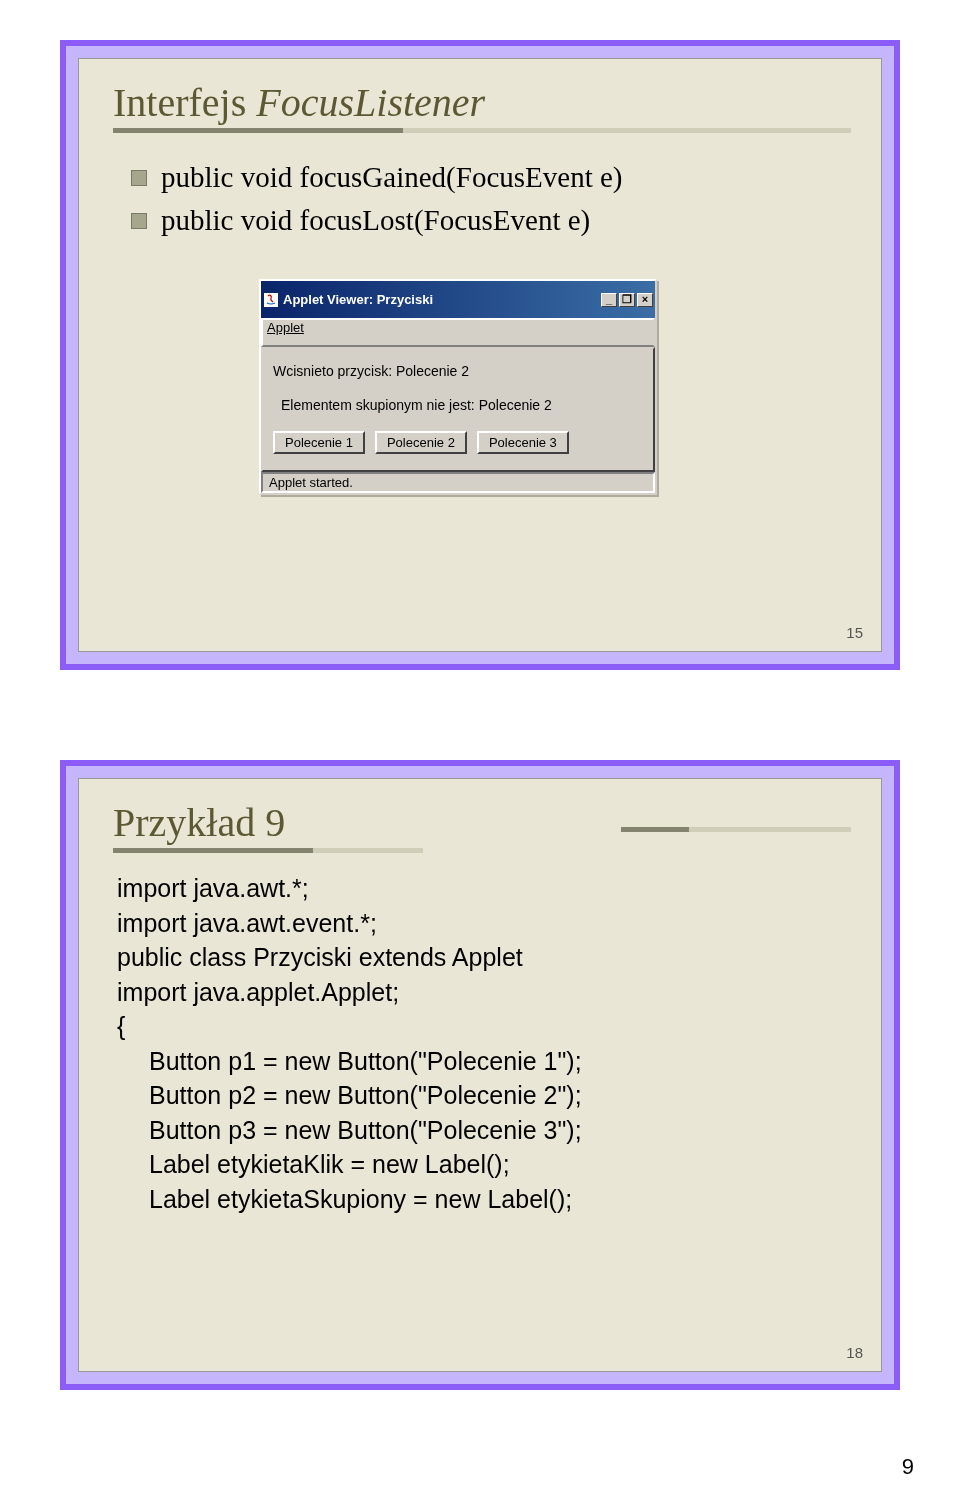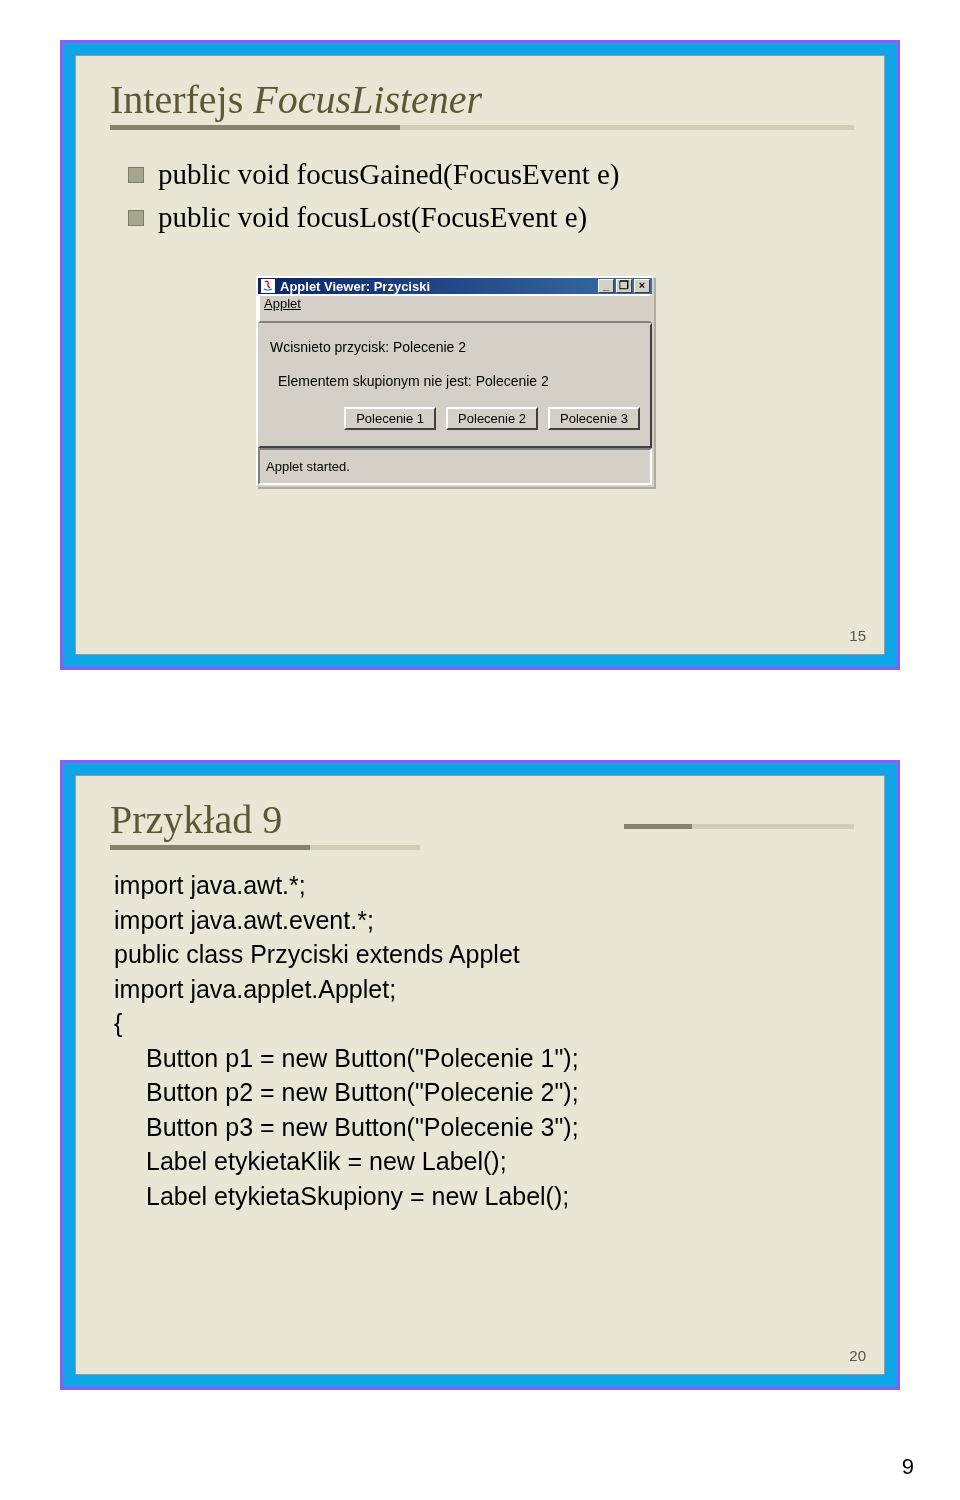"Interfejs FocusListener" .slide-wrap { background: #0ea5e9 -> #c4b5fd; border: 3px solid #8b5cf6 -> 6px solid #8b5cf6 }
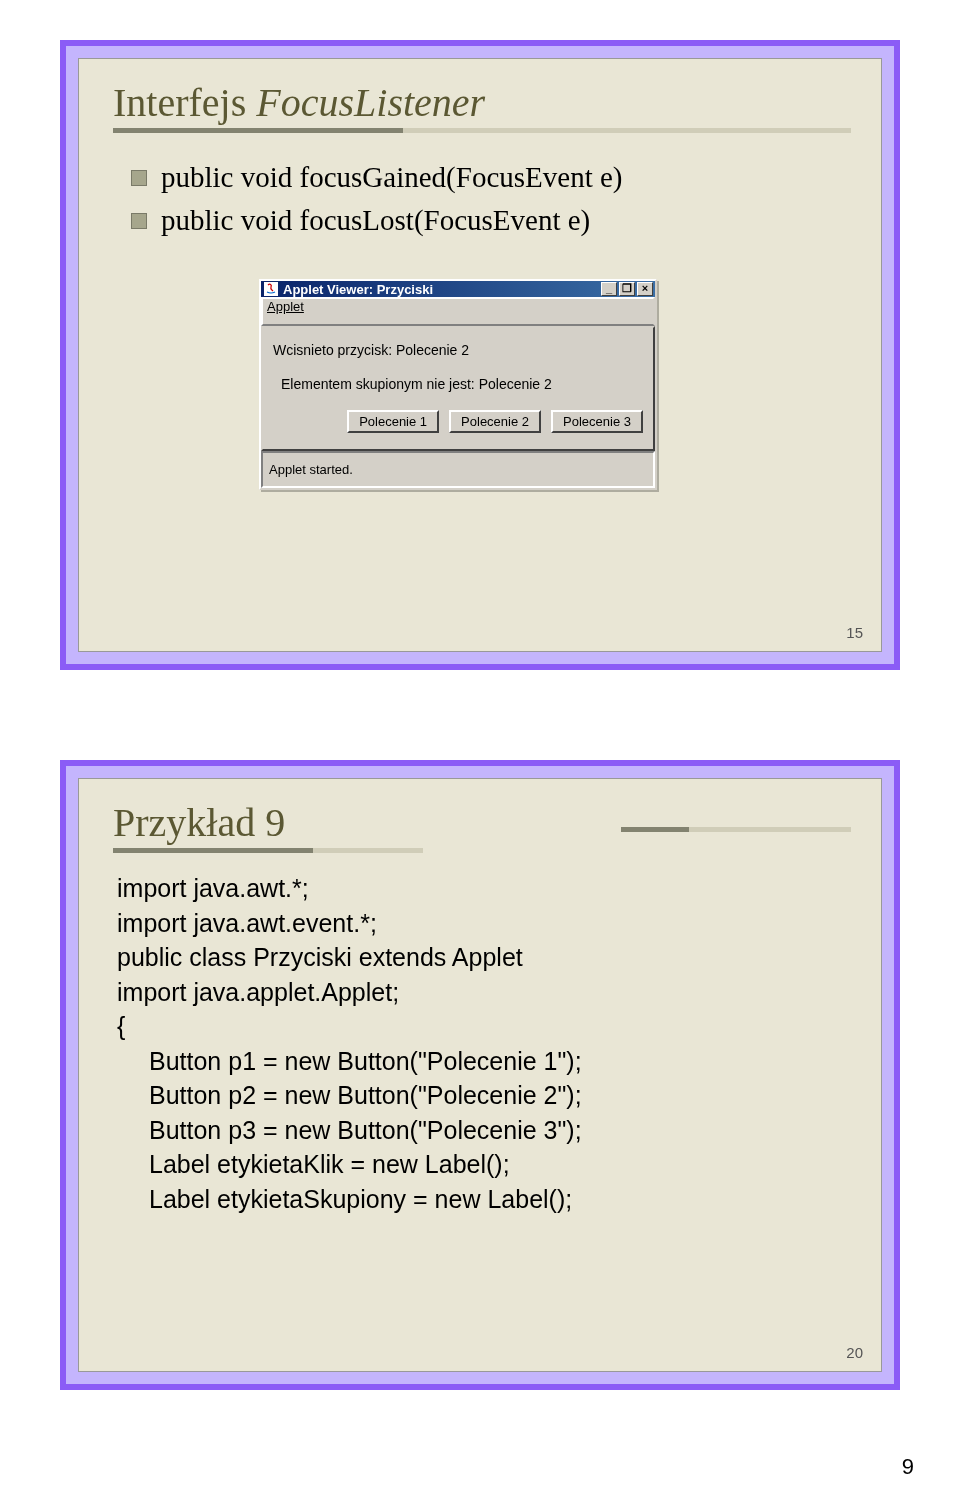"Applet Viewer: Przyciski" .titlebar { height: 16px -> 37px }
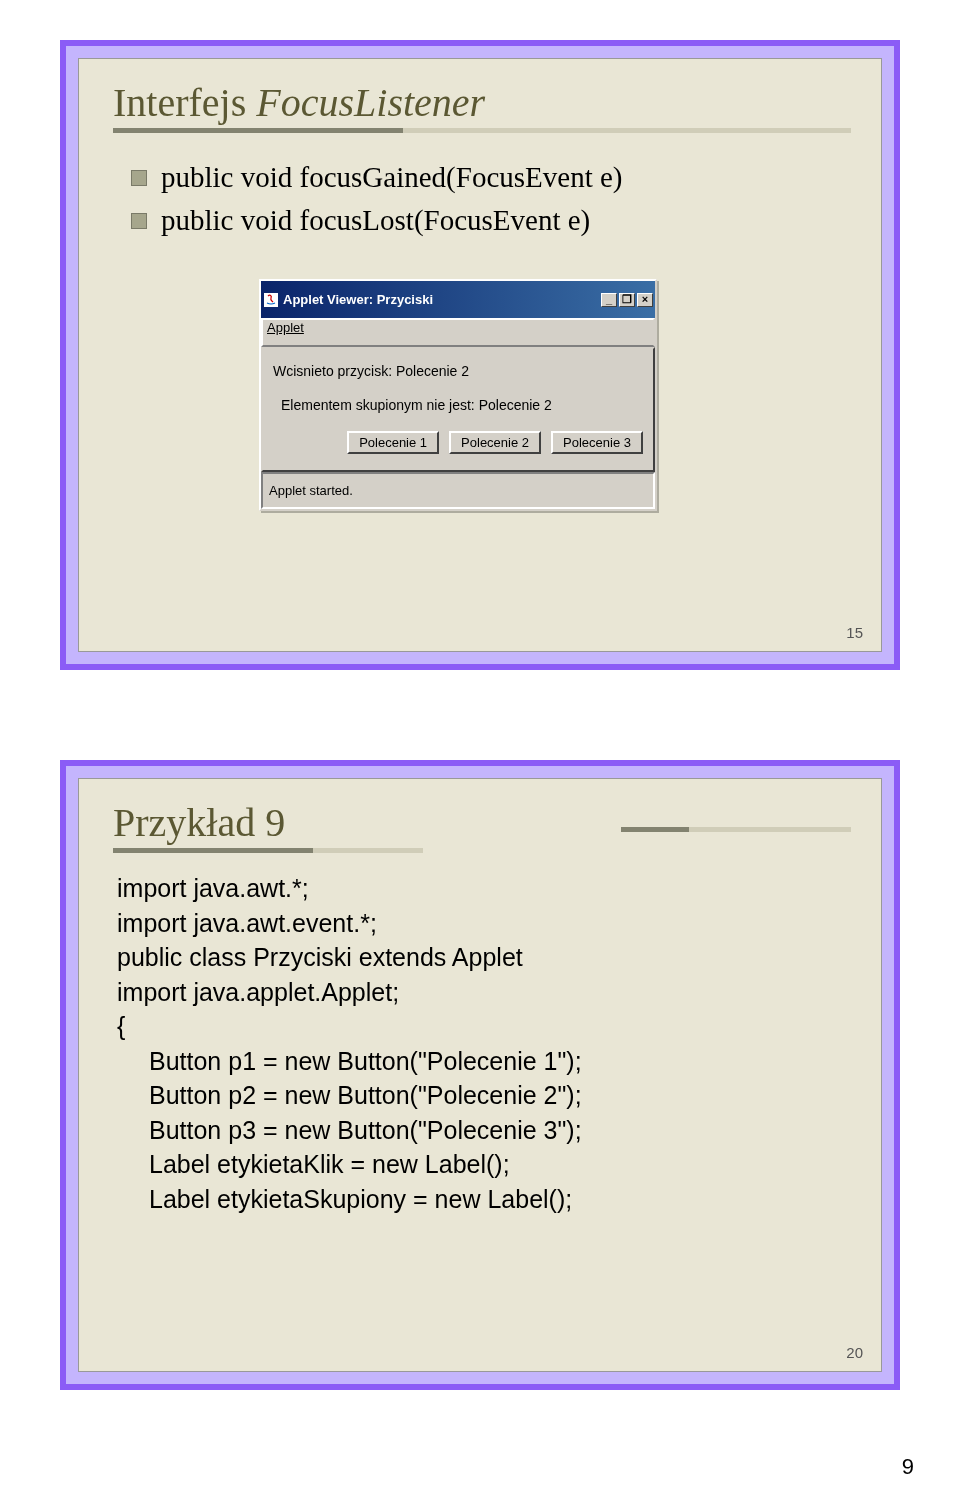"Polecenie 1" .applet-row { justify-content: flex-end -> flex-start }
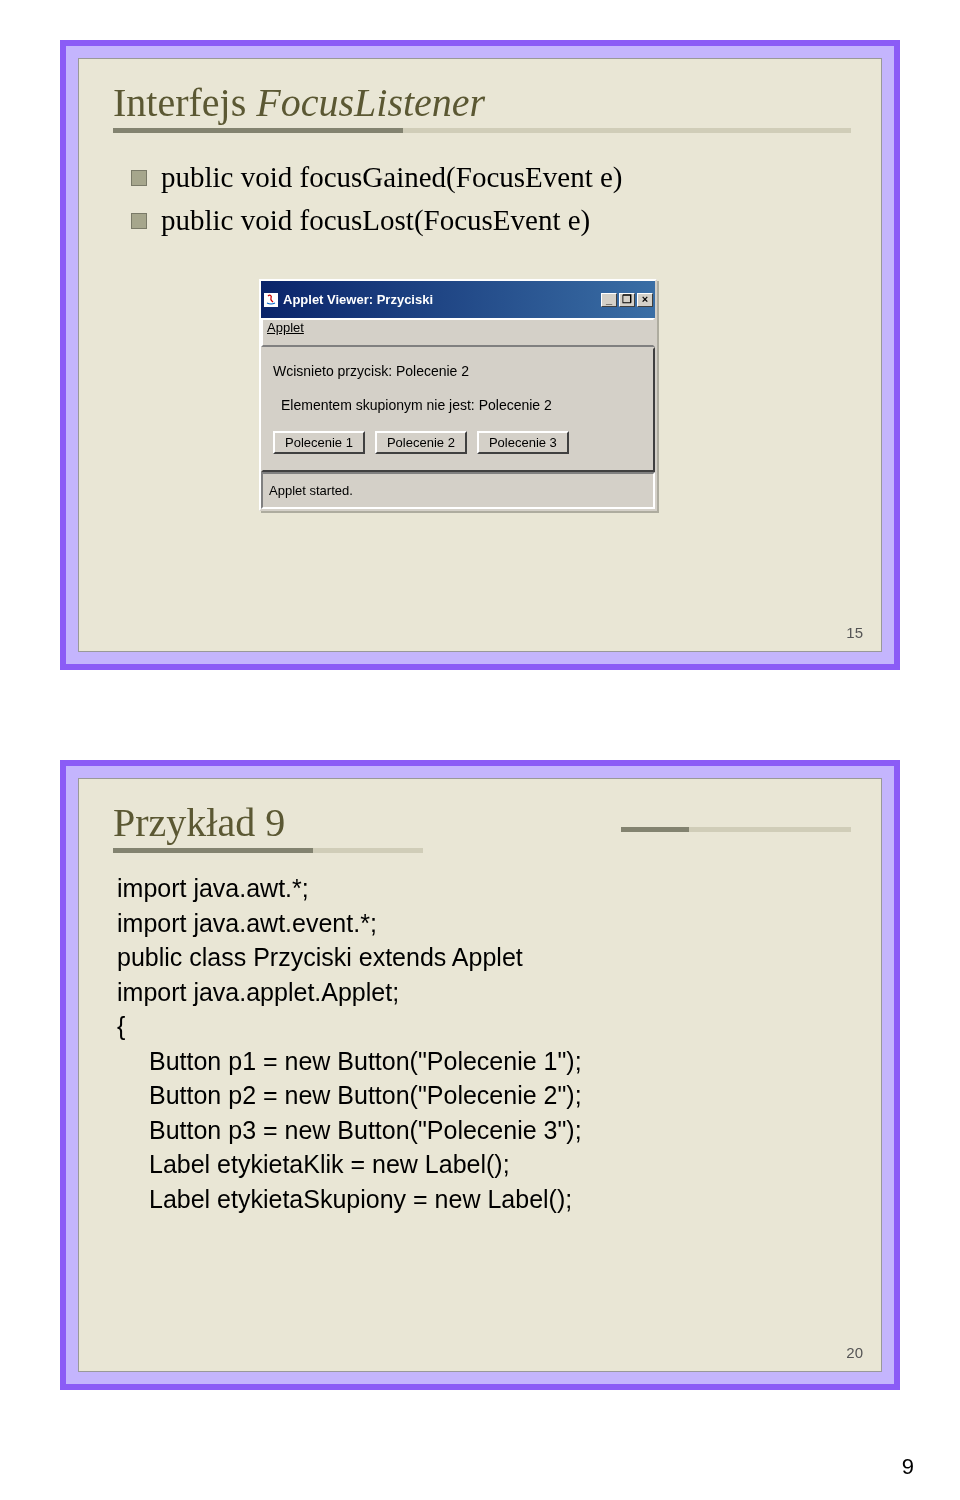"Applet started." .statusbar { padding: 9px 6px -> 1px 6px }
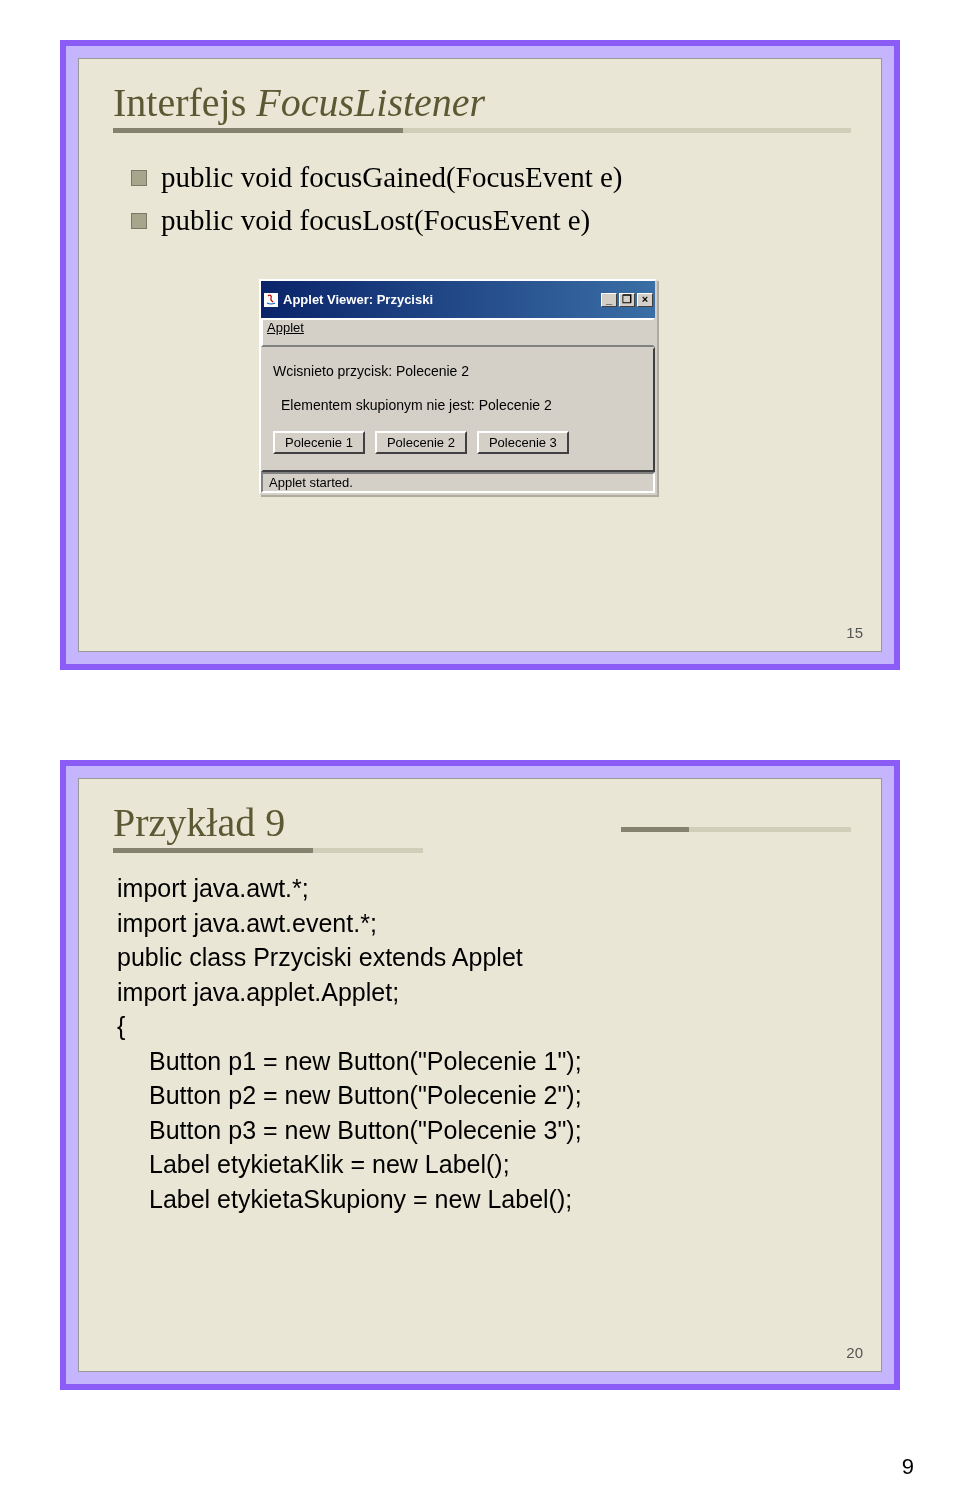"20" div.slide-num { text: 20 -> 18 }
